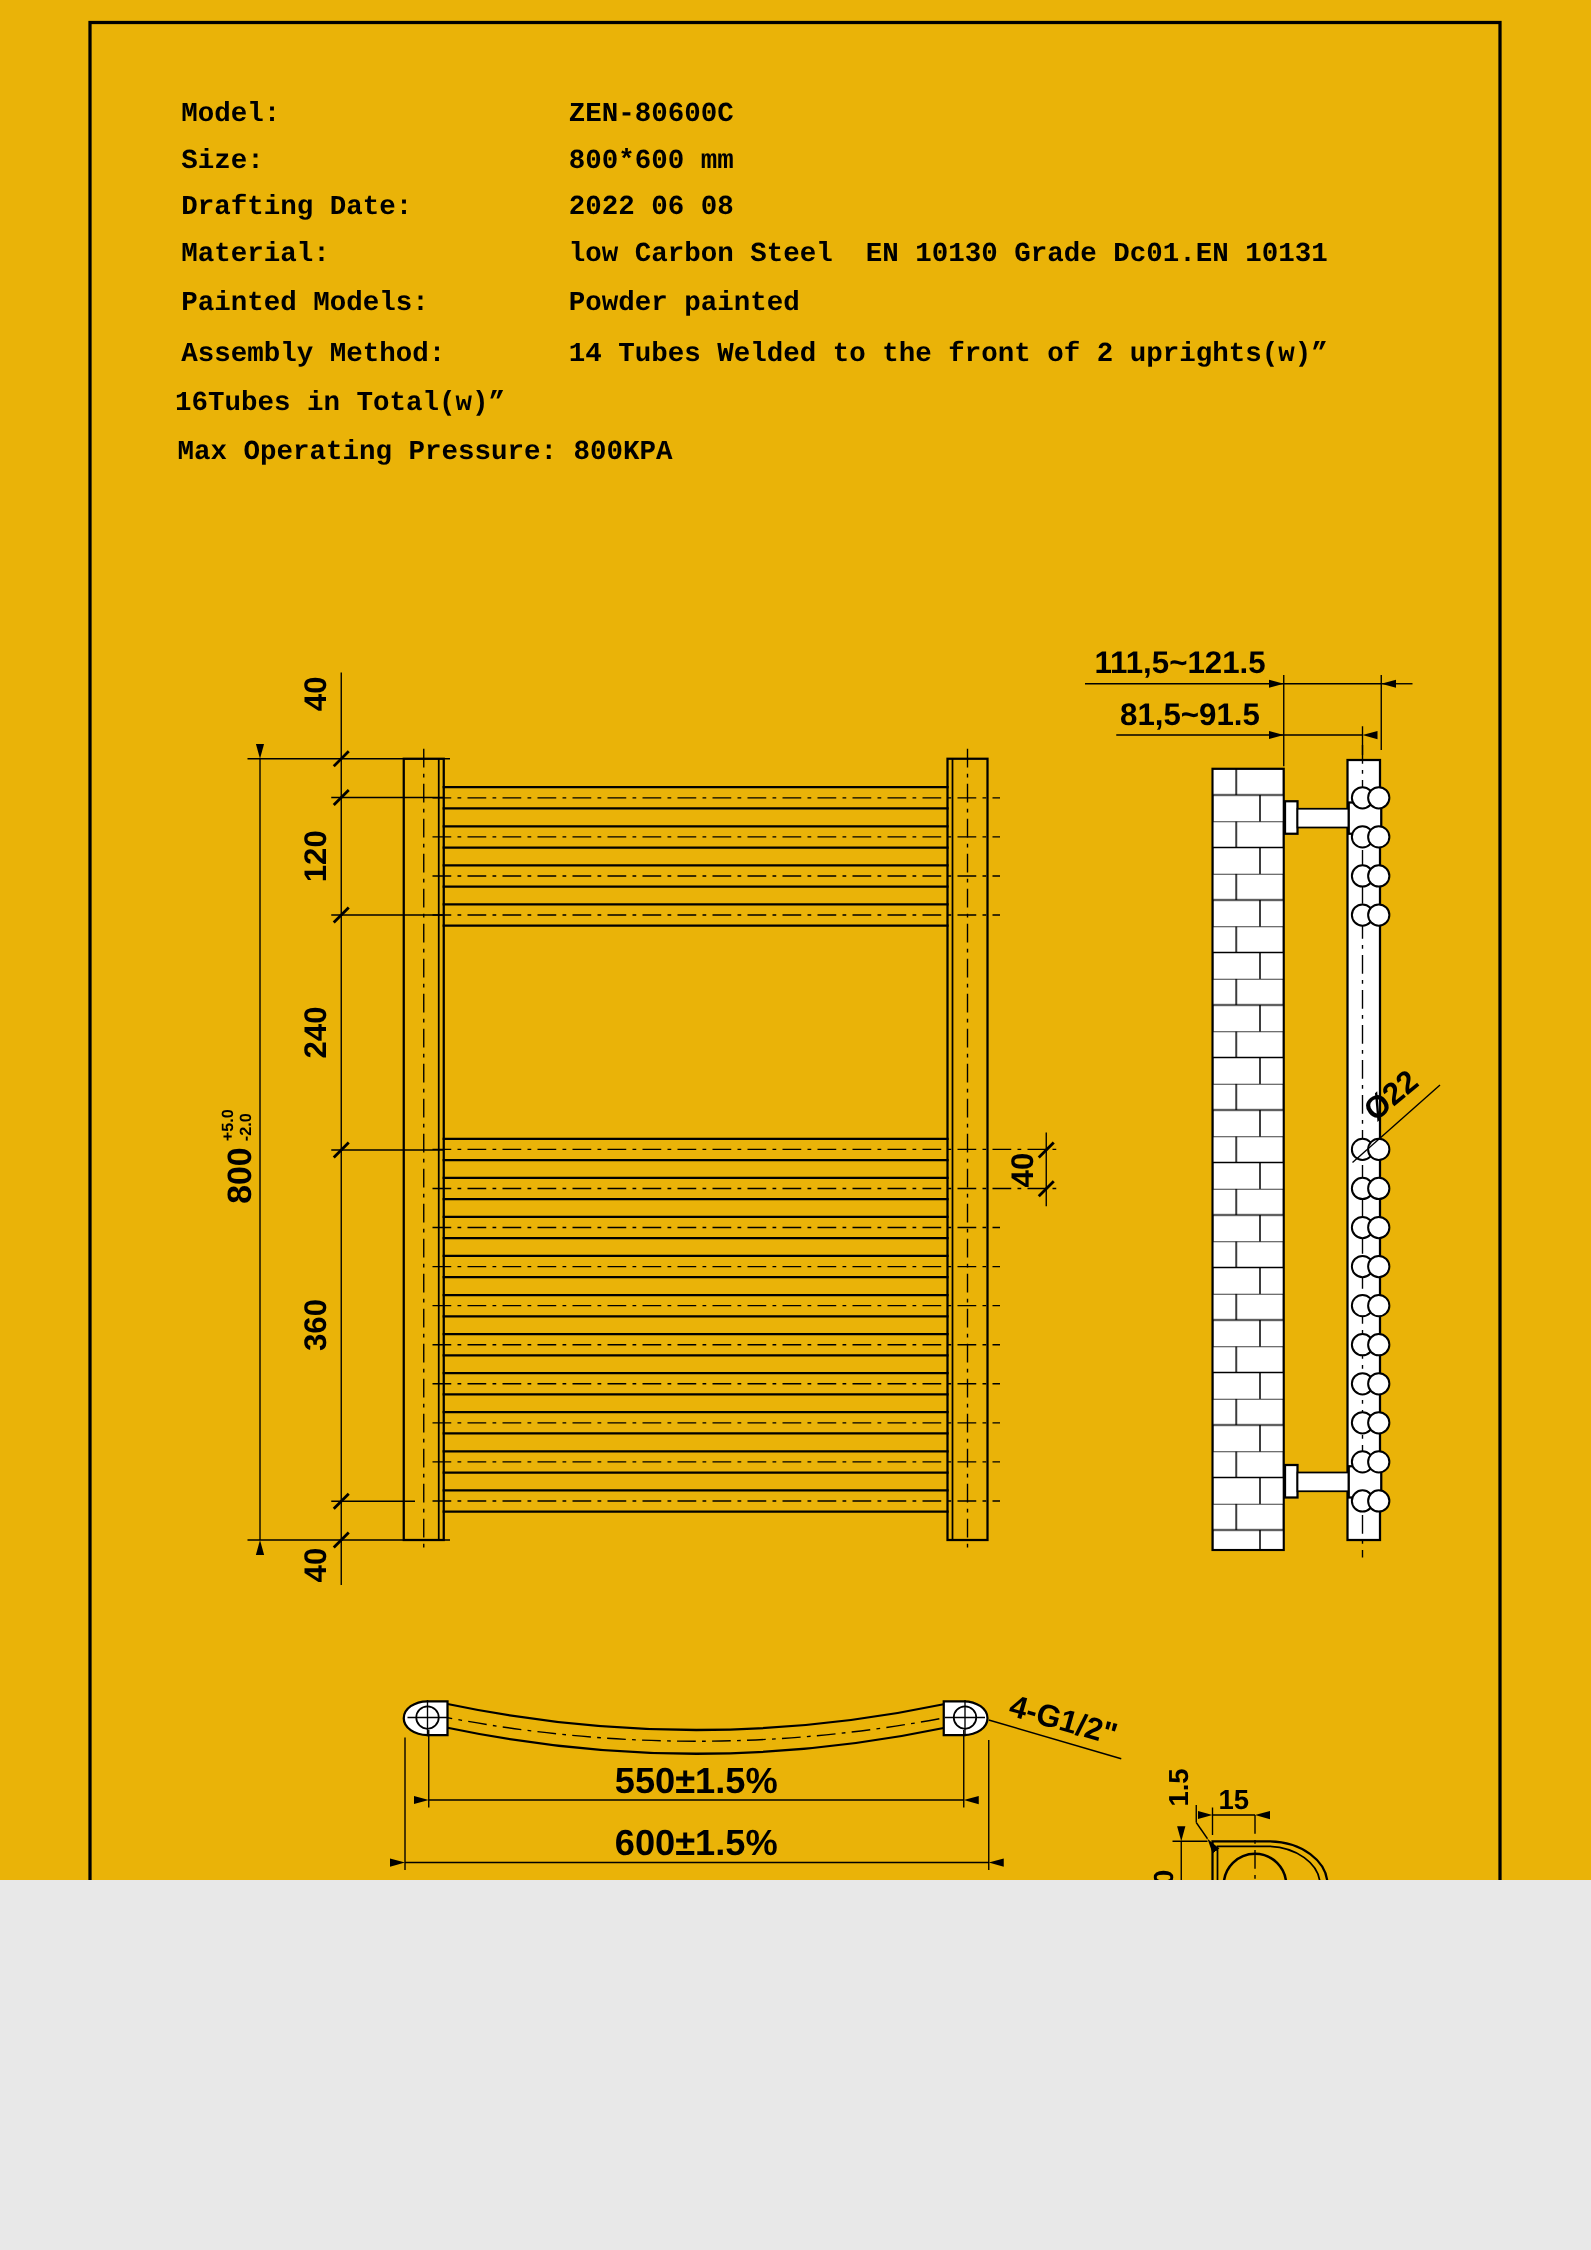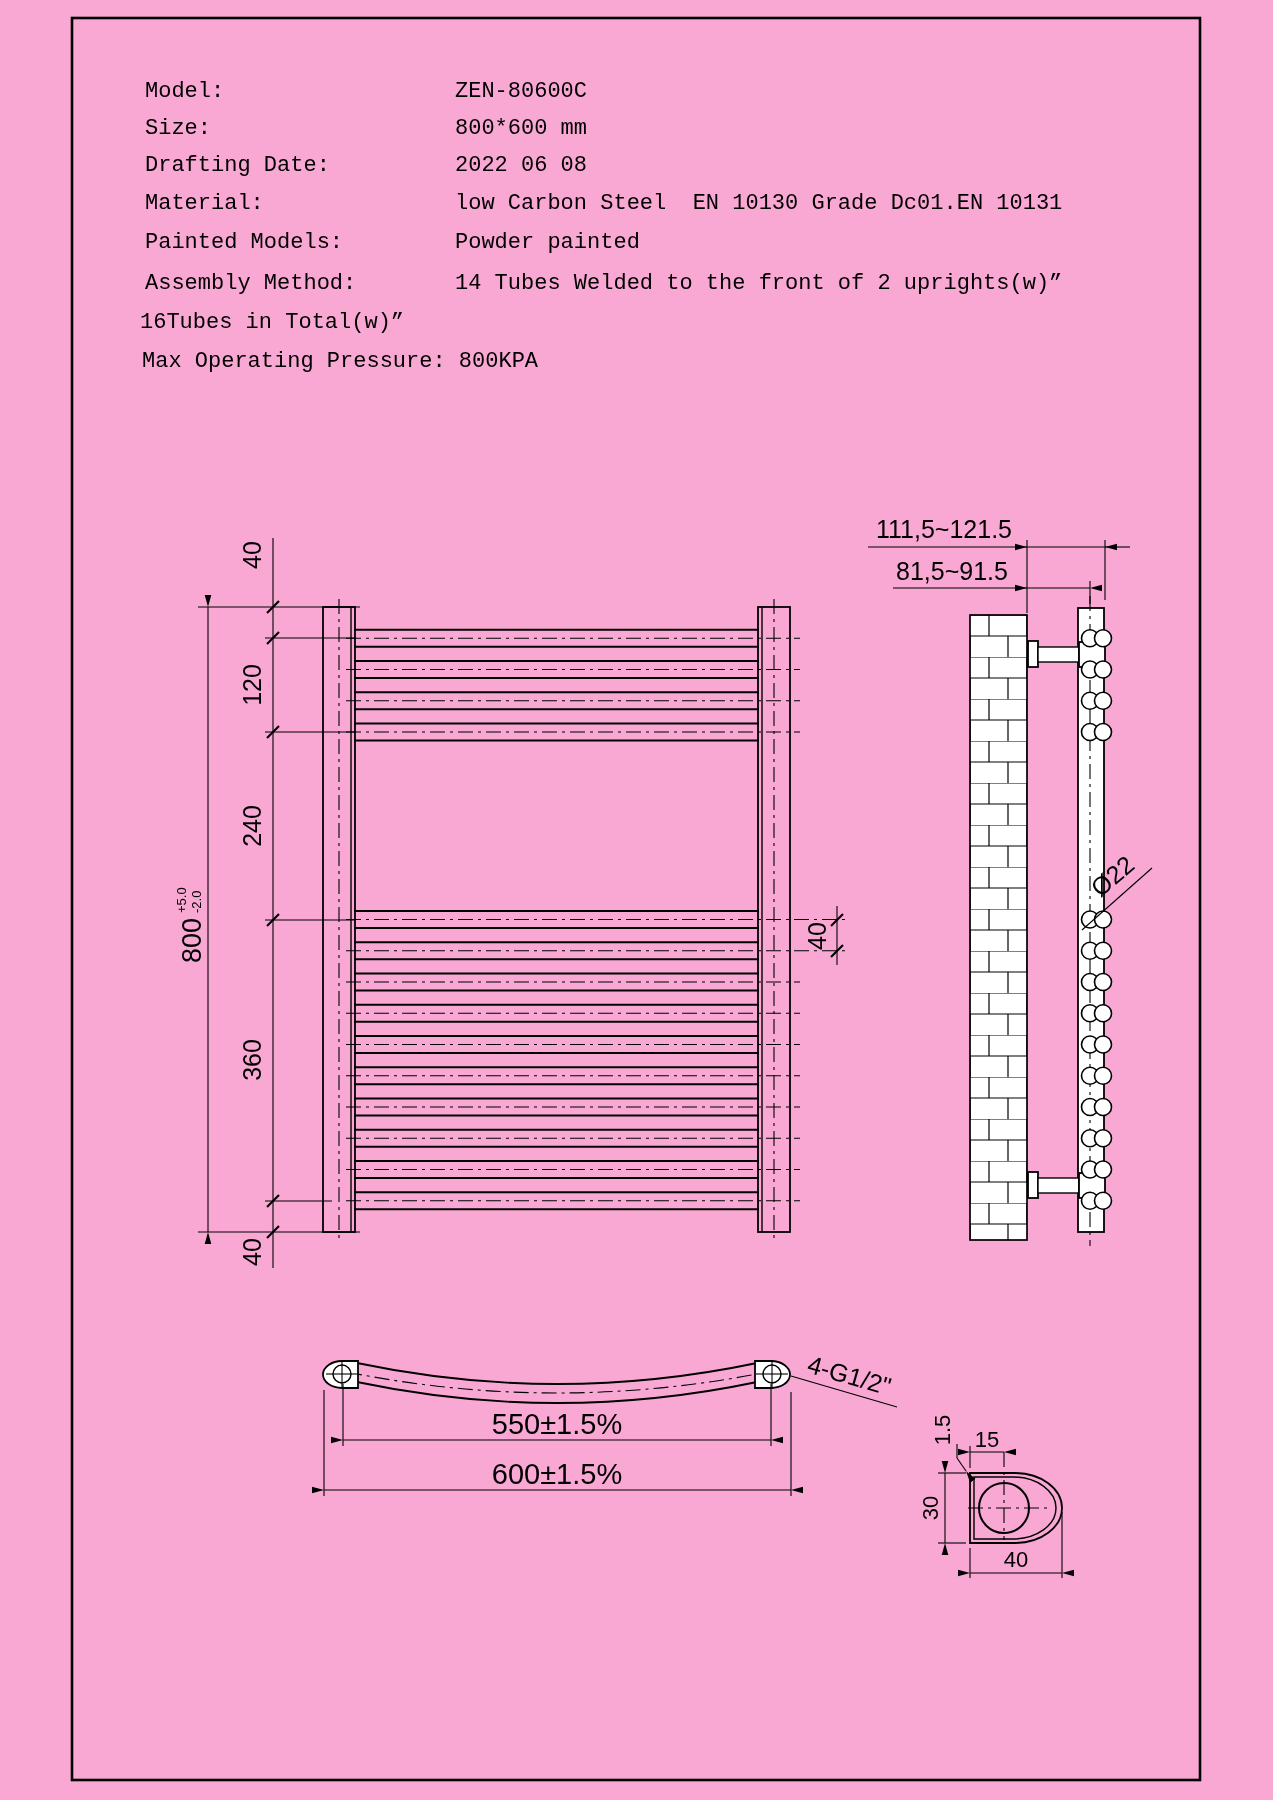"Model:" .page { background: #f9a8d4 -> #eab308; font-weight: none -> bold; height: 1800px -> 1504px }
